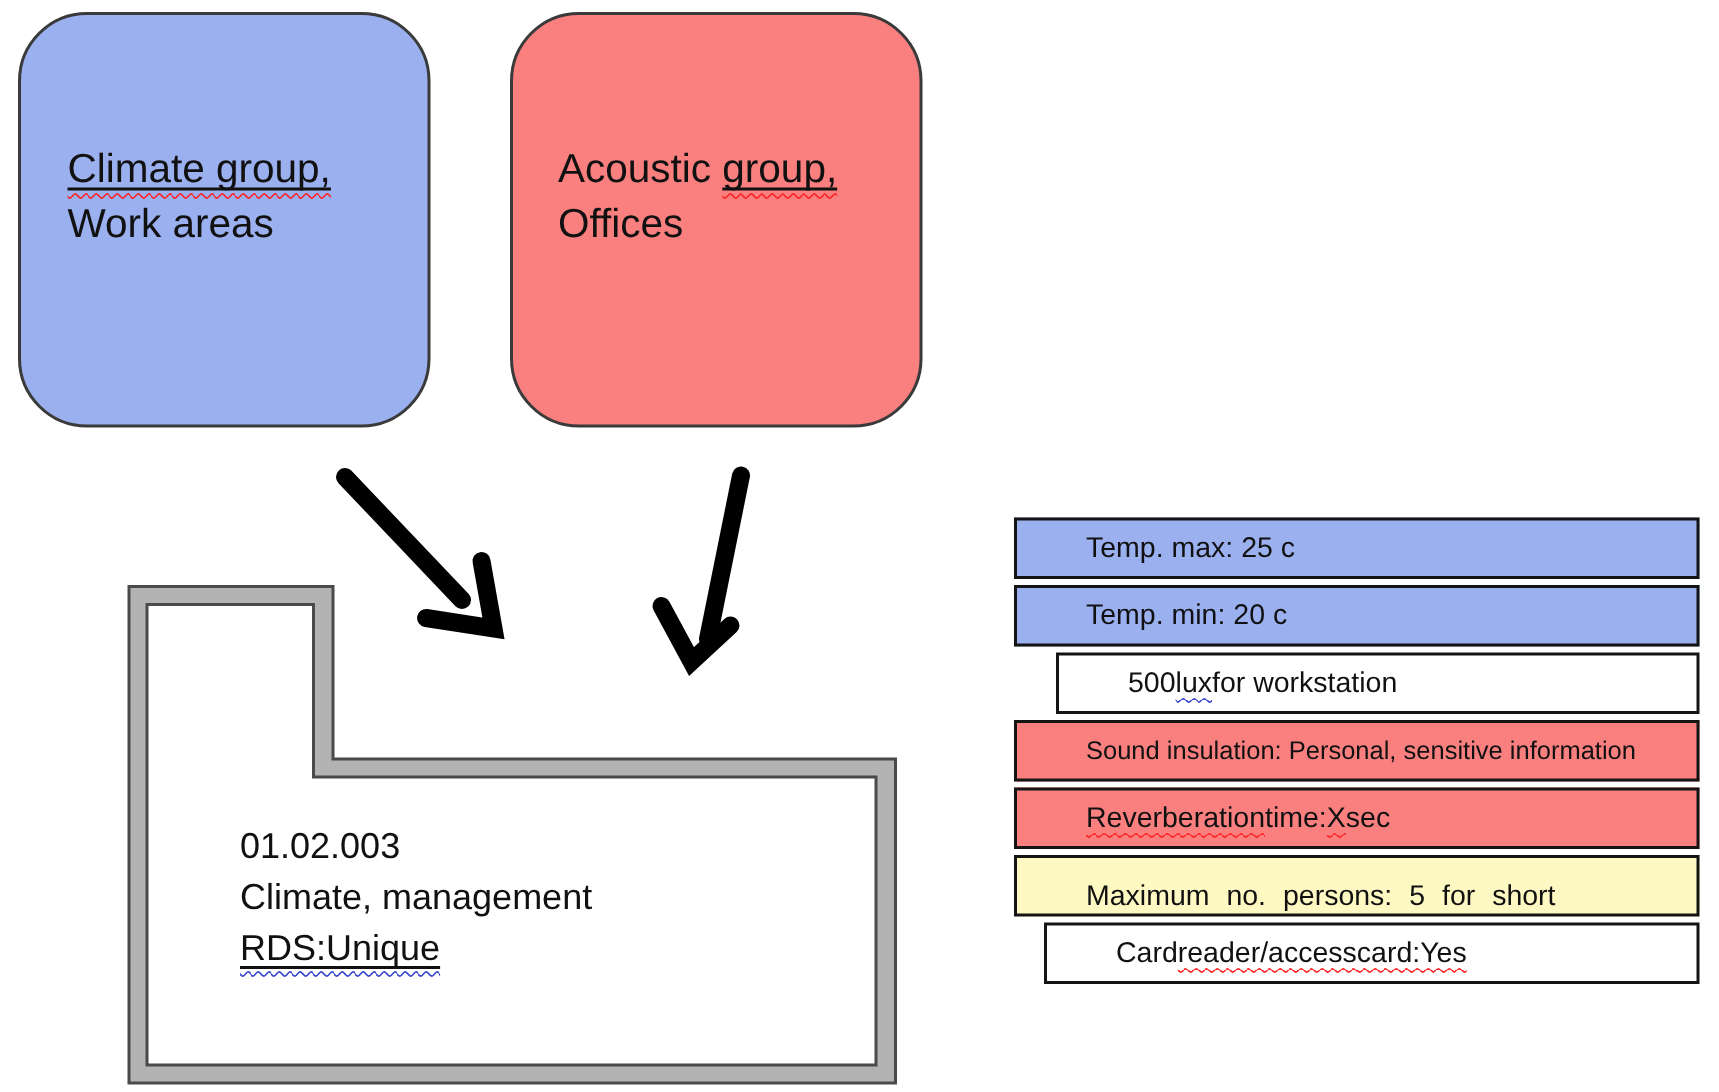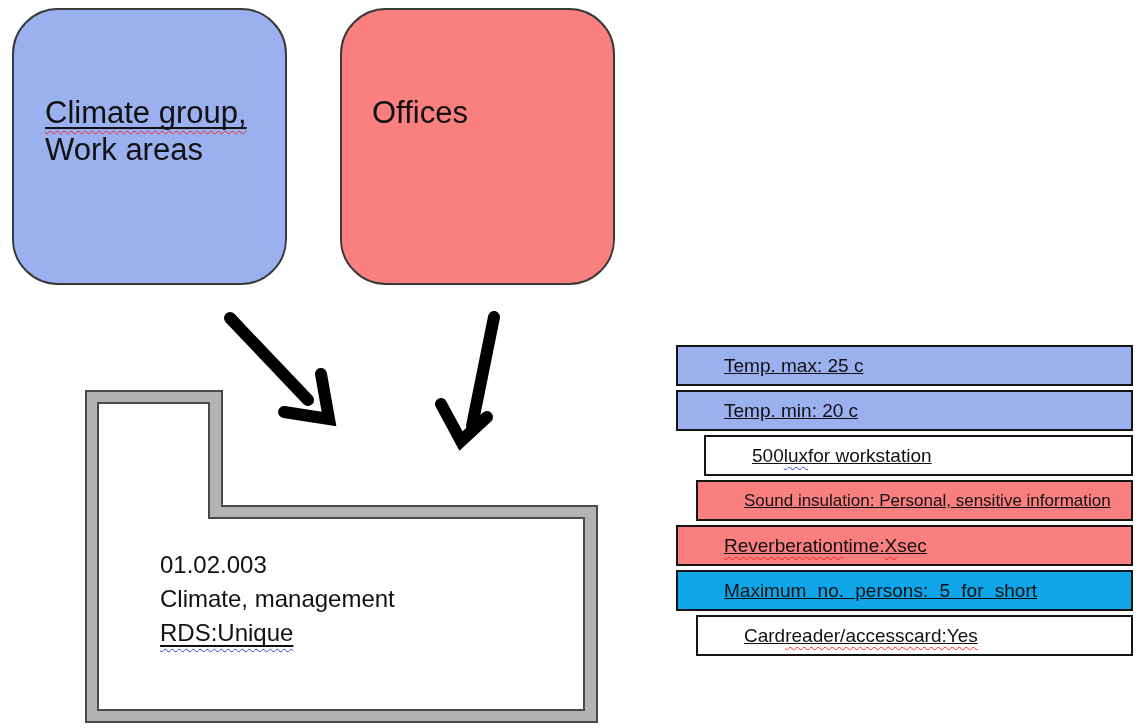"Climate group," .box-text { font-size: 31px -> 27px }
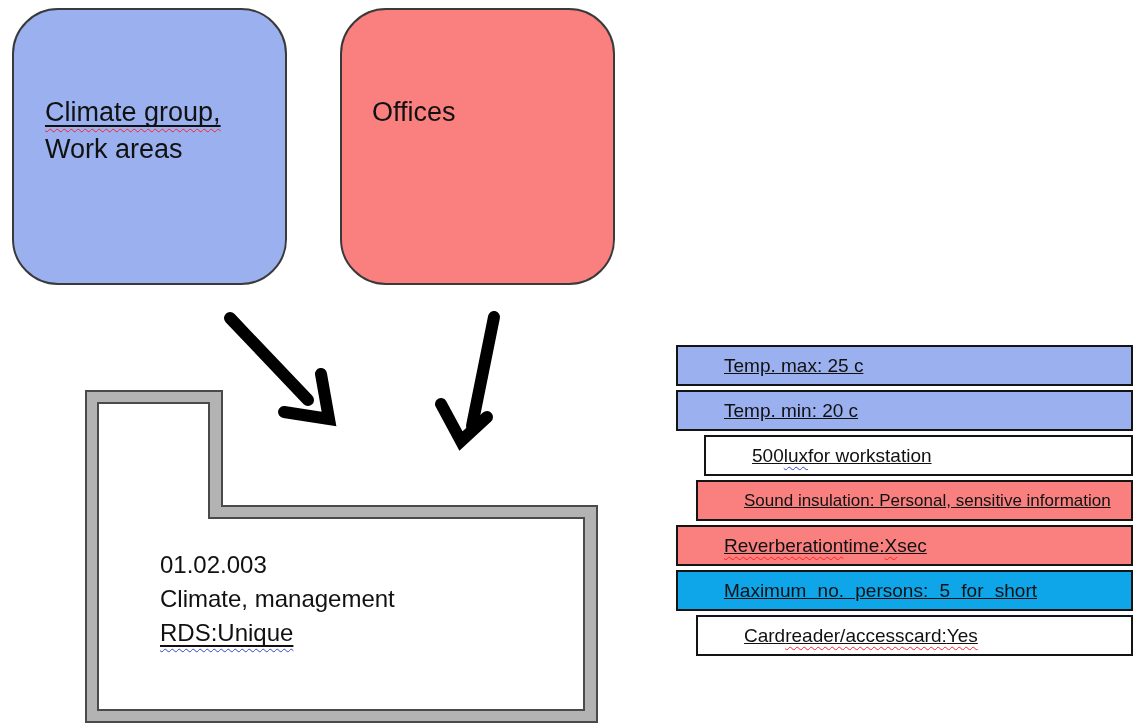"Acoustic group," div { html: none -> <div><span>Acoustic </span><span><span>group,</span></span></div> }
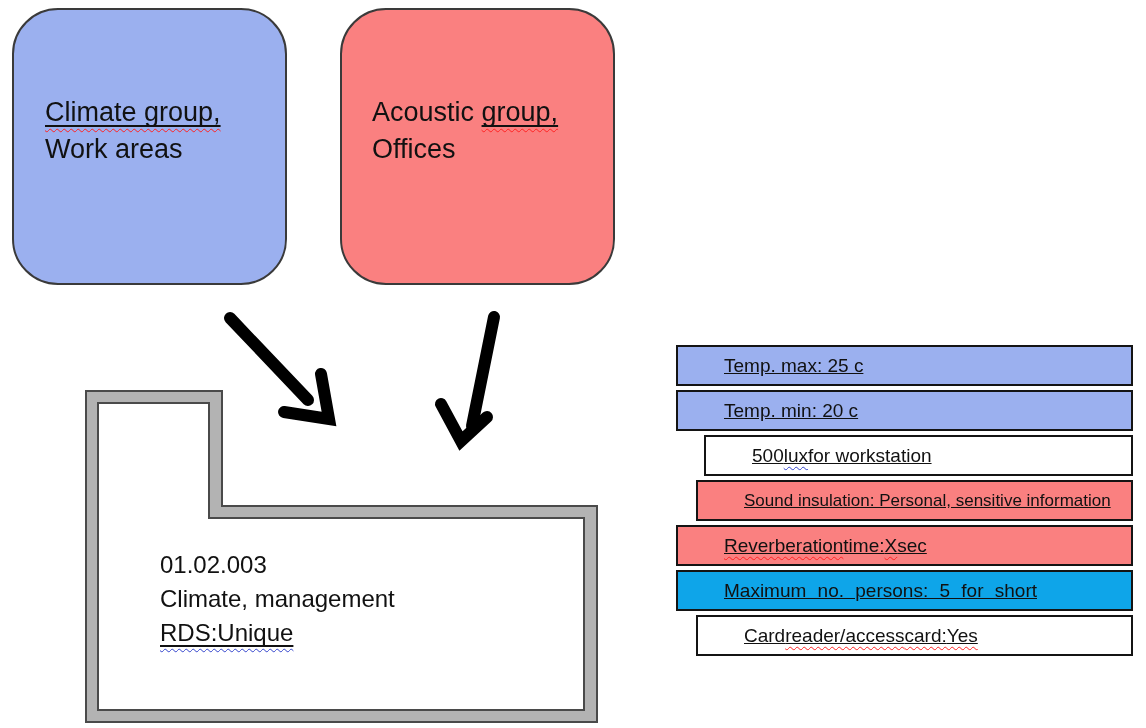"Temp. max: 25 c" .req-table { text-decoration: underline -> none }
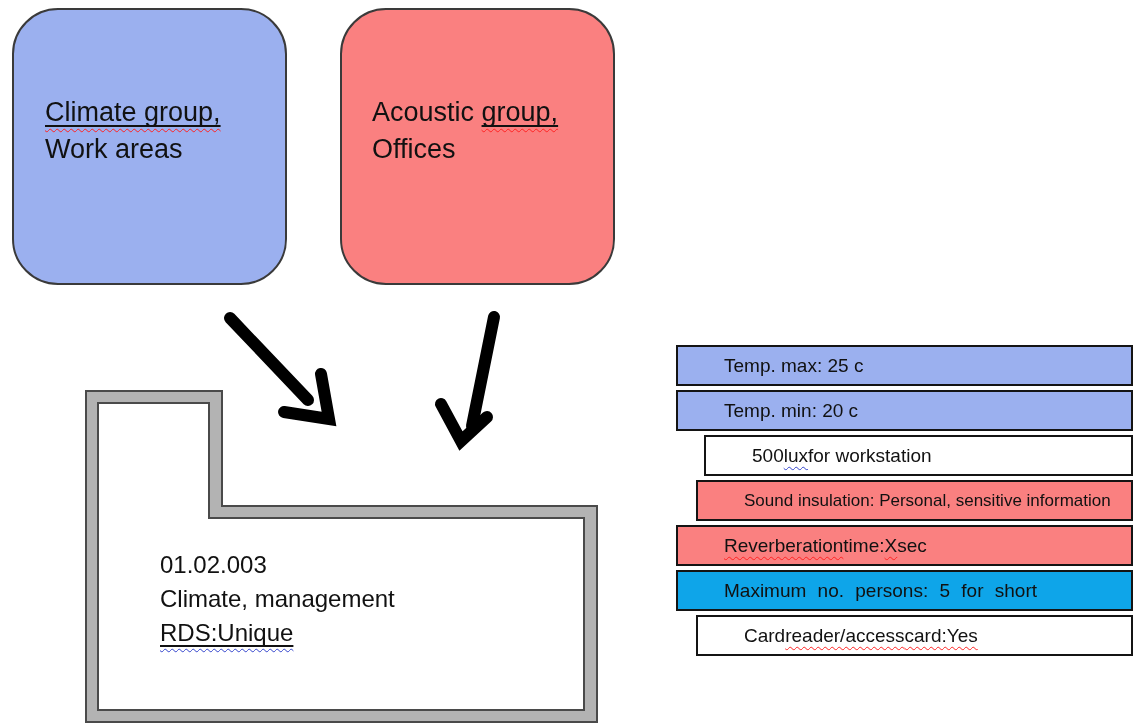"Sound insulation: Personal, sensitive" div.req-row { margin-left: 20px -> none }
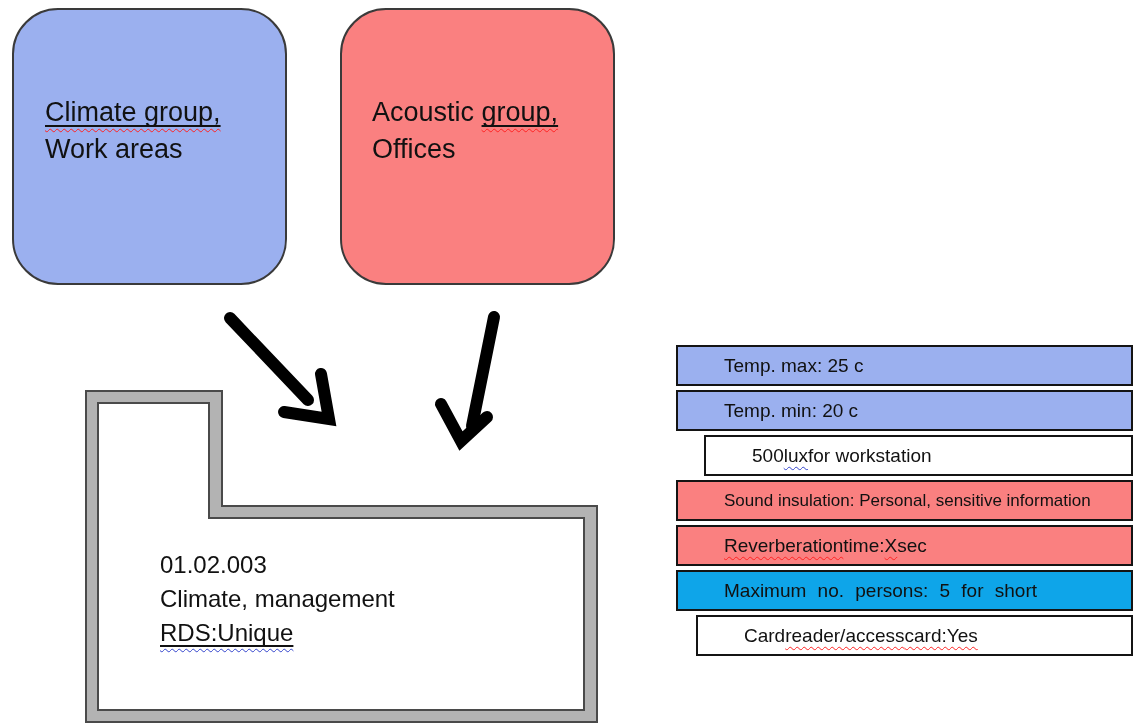"Maximum no. persons: 5 for" div.req-row { align-items: none -> flex-end; background: #0ea5e9 -> #fef9c3 }
